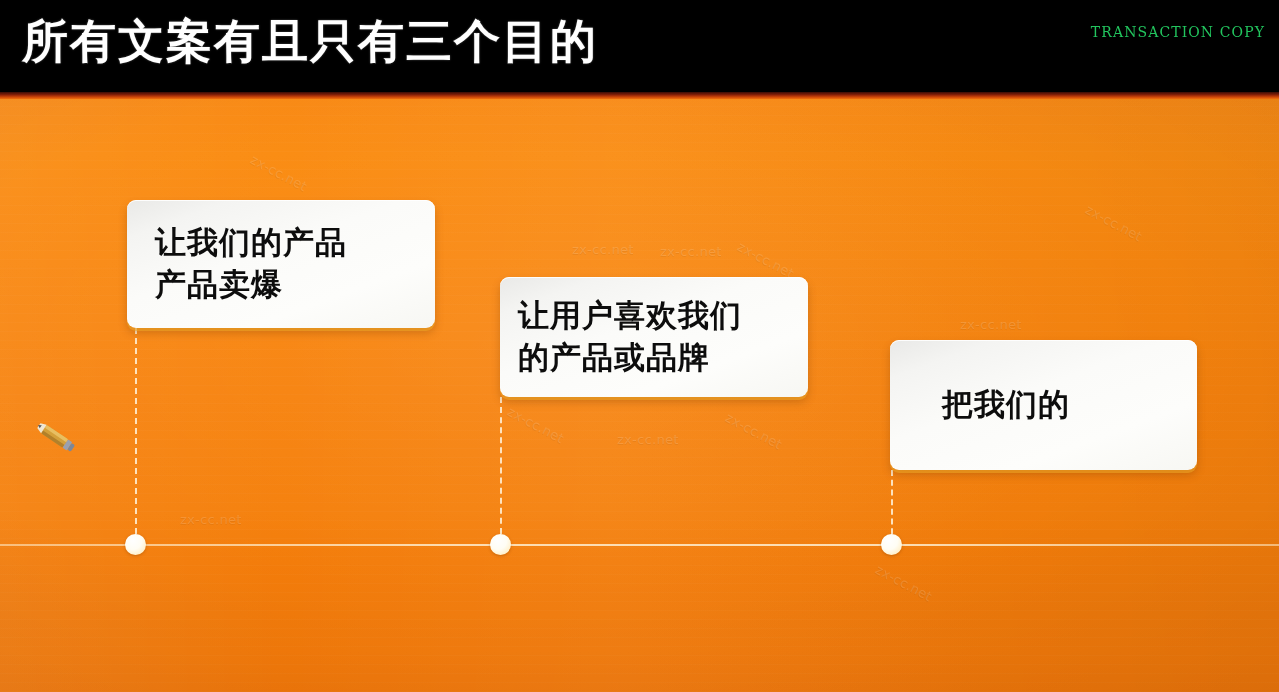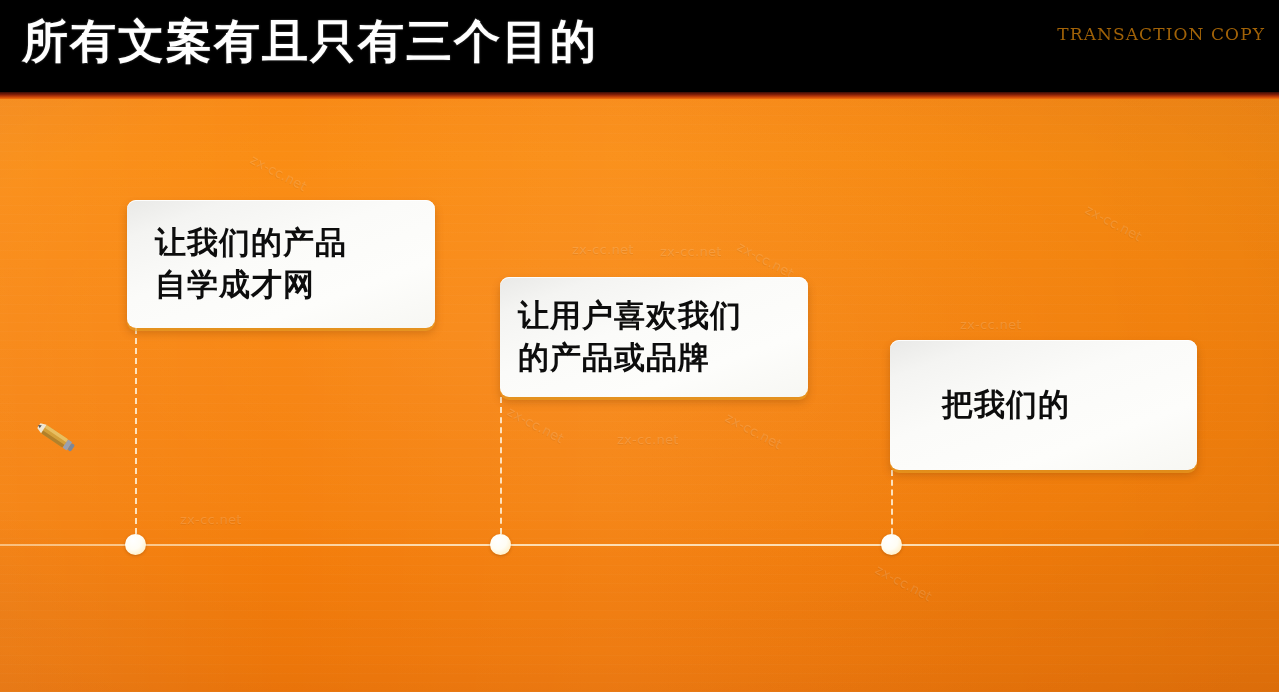"TRANSACTION COPY" .header-right { color: #a16207 -> #22c55e; font-size: 17px -> 14px }
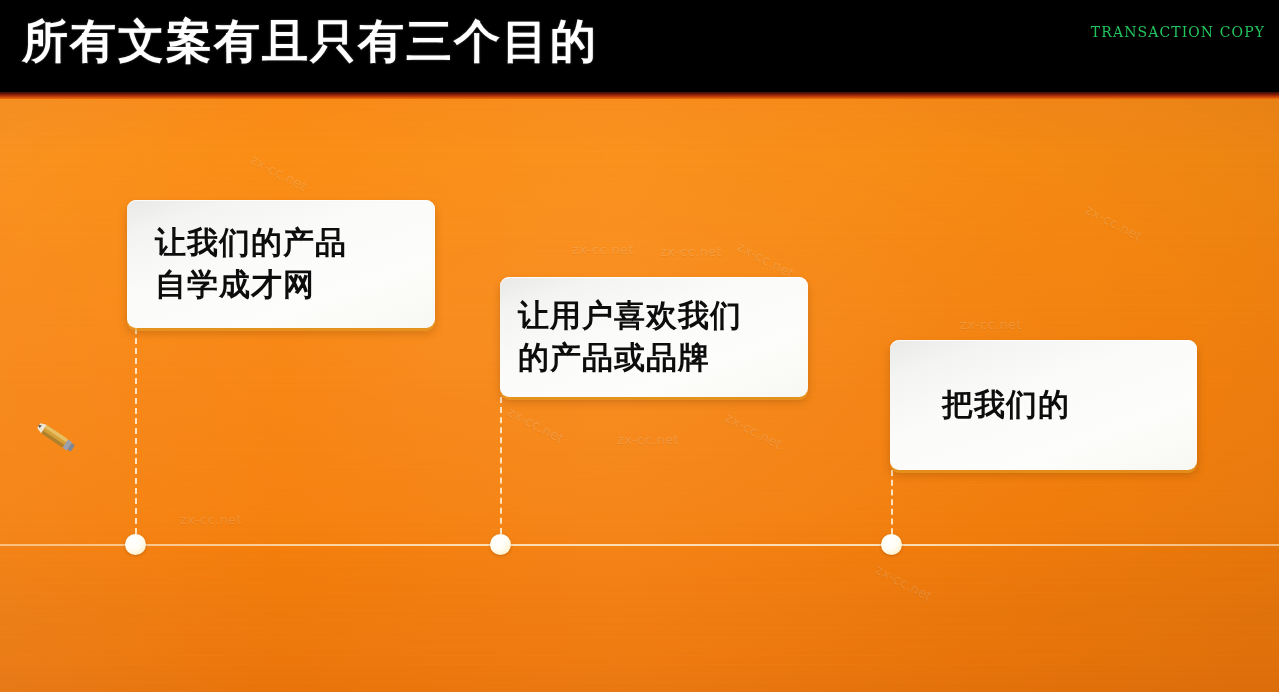"自学成才网" div.card-line { text: 自学成才网 -> 产品卖爆 }
